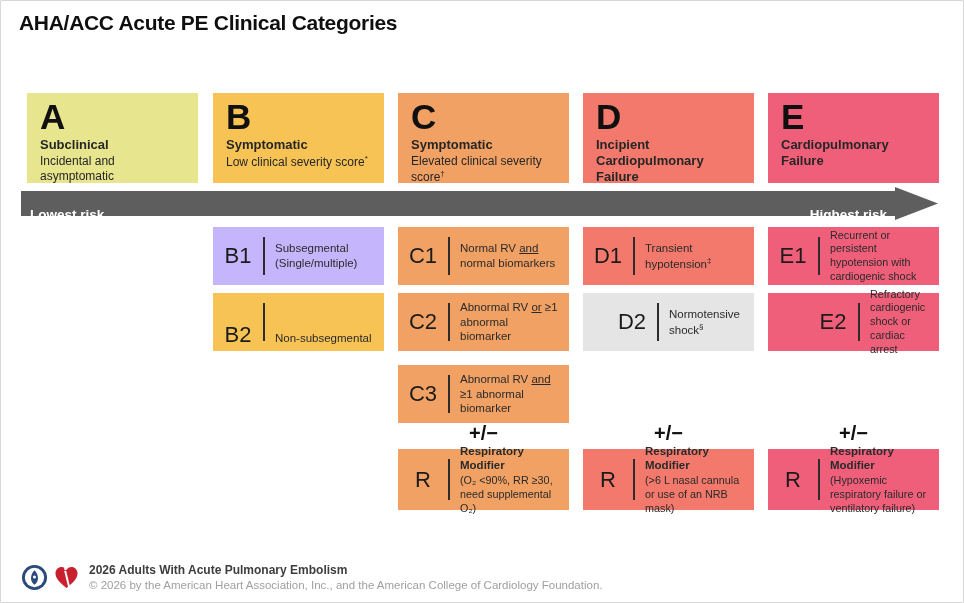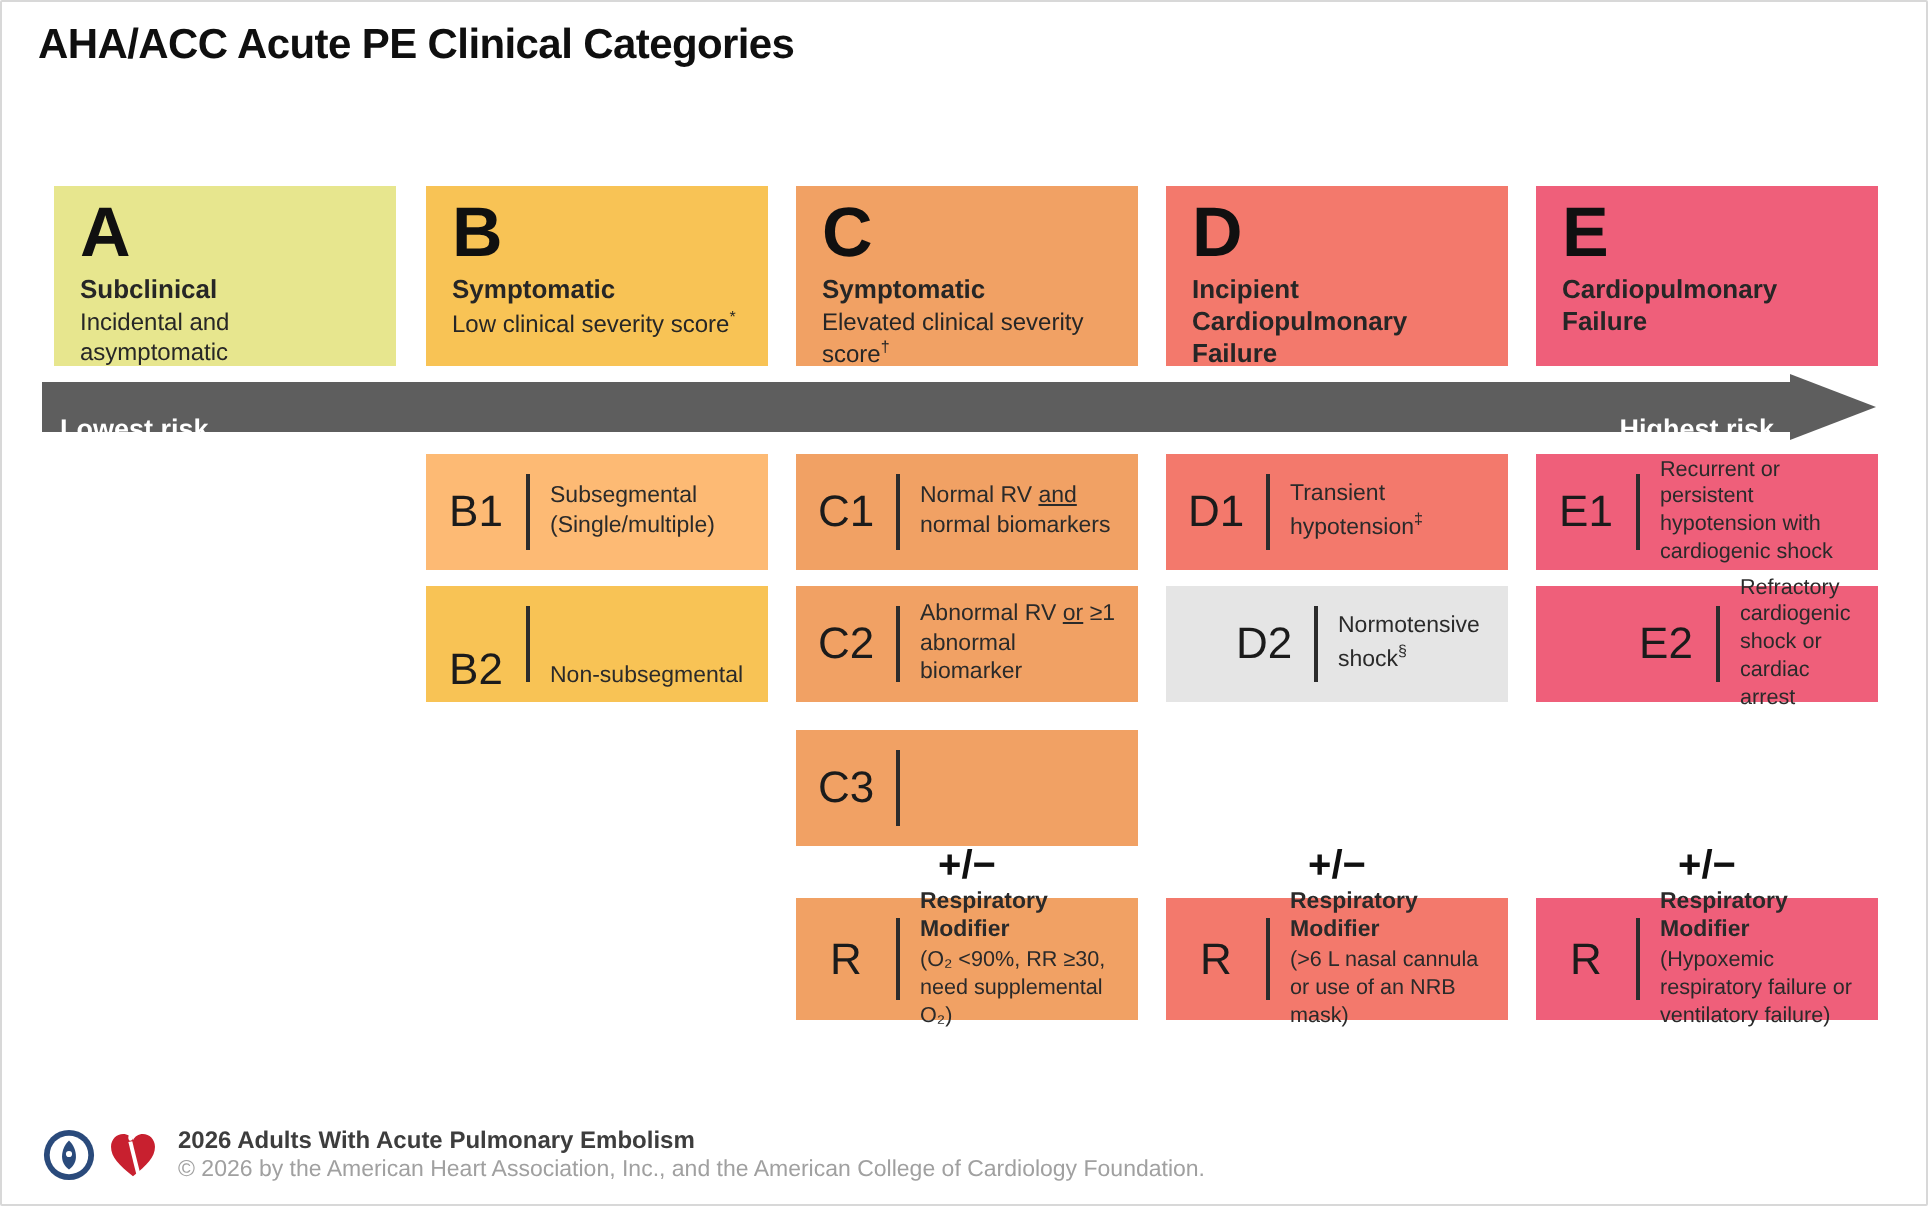"B1" div.box { background-color: #fdba74 -> #c4b5fd }
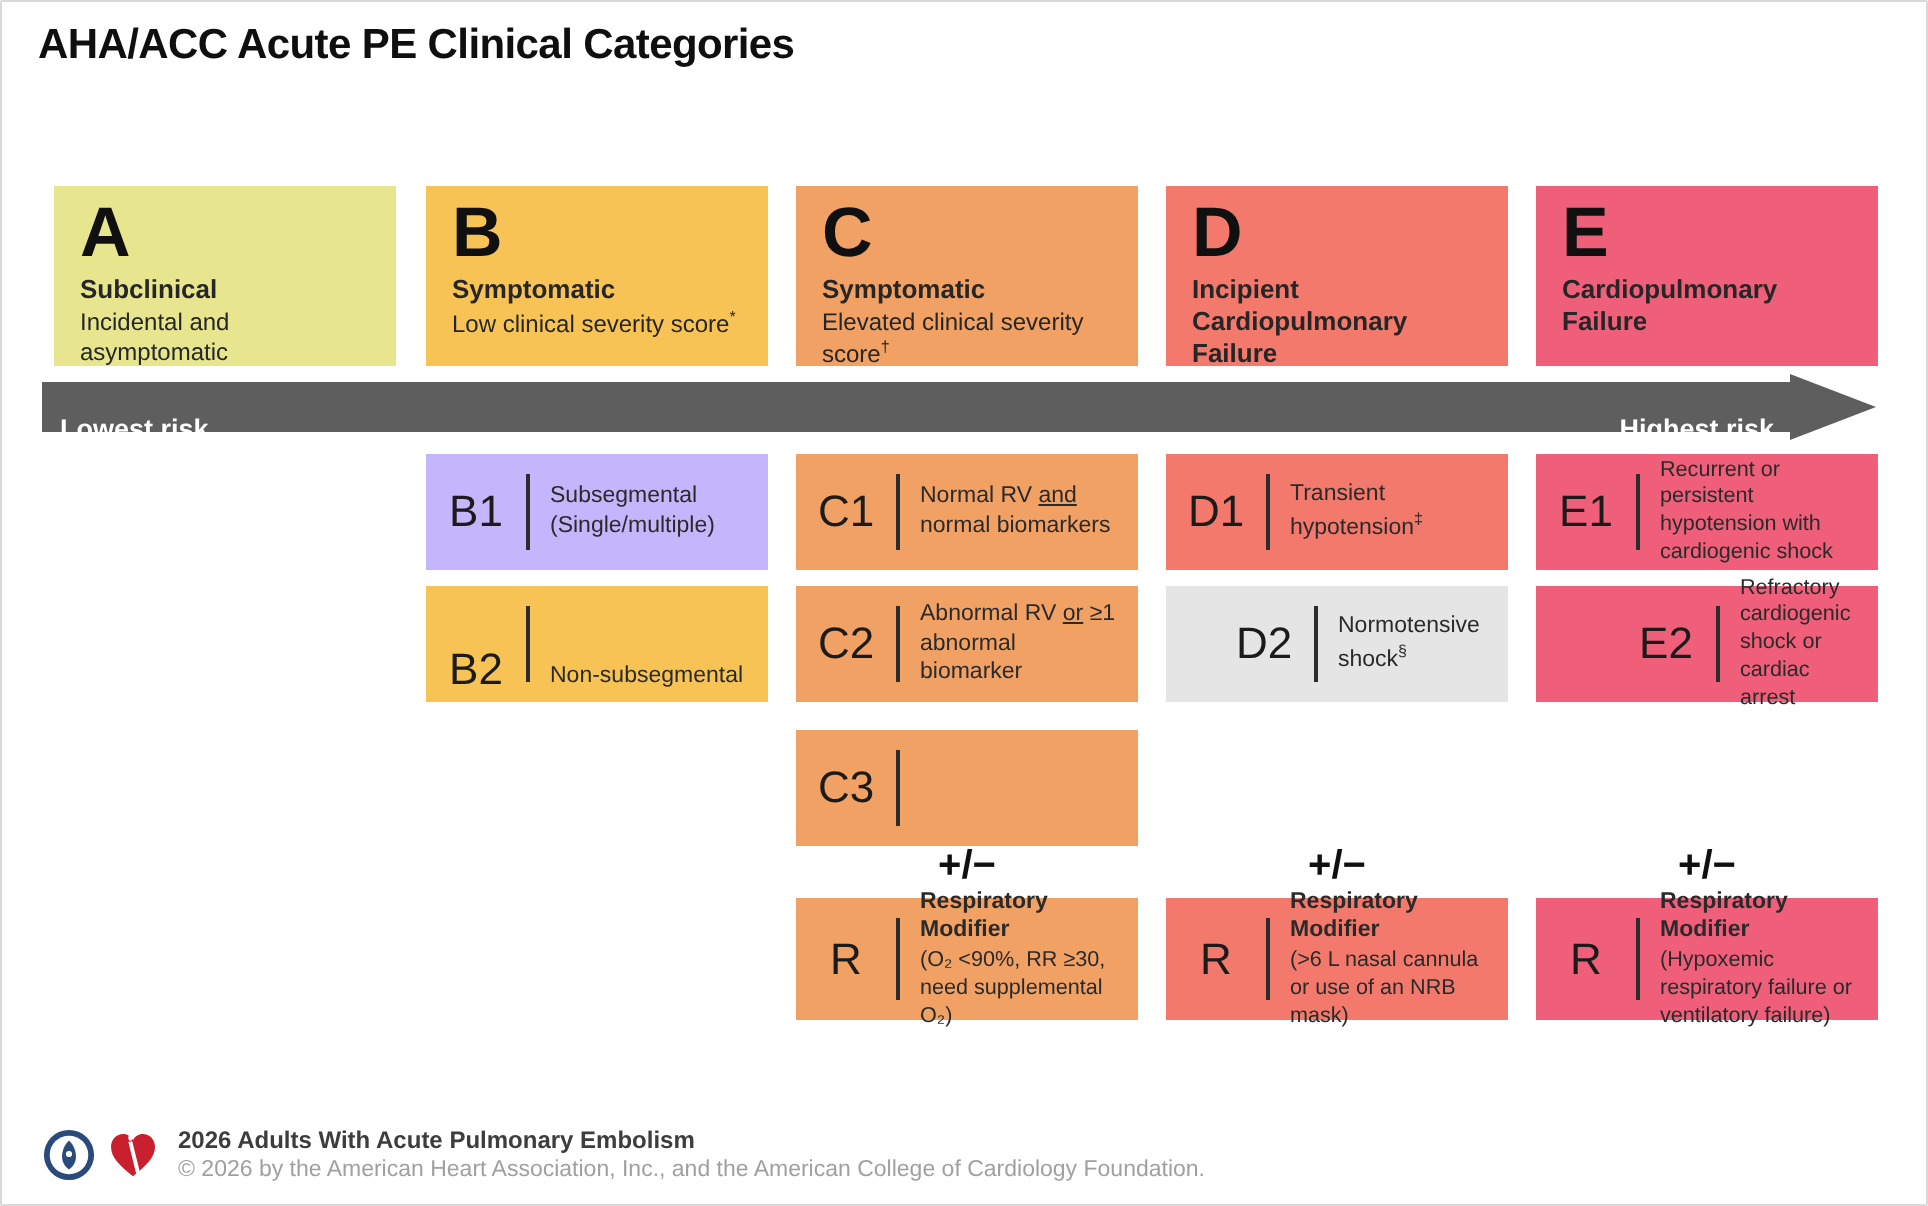"Abnormal RV and ≥1 abnormal" div.txt { html: none -> <div><span>Abnormal RV </span><span>and</span><span> ≥1 abnormal biomarker</span></div> }
